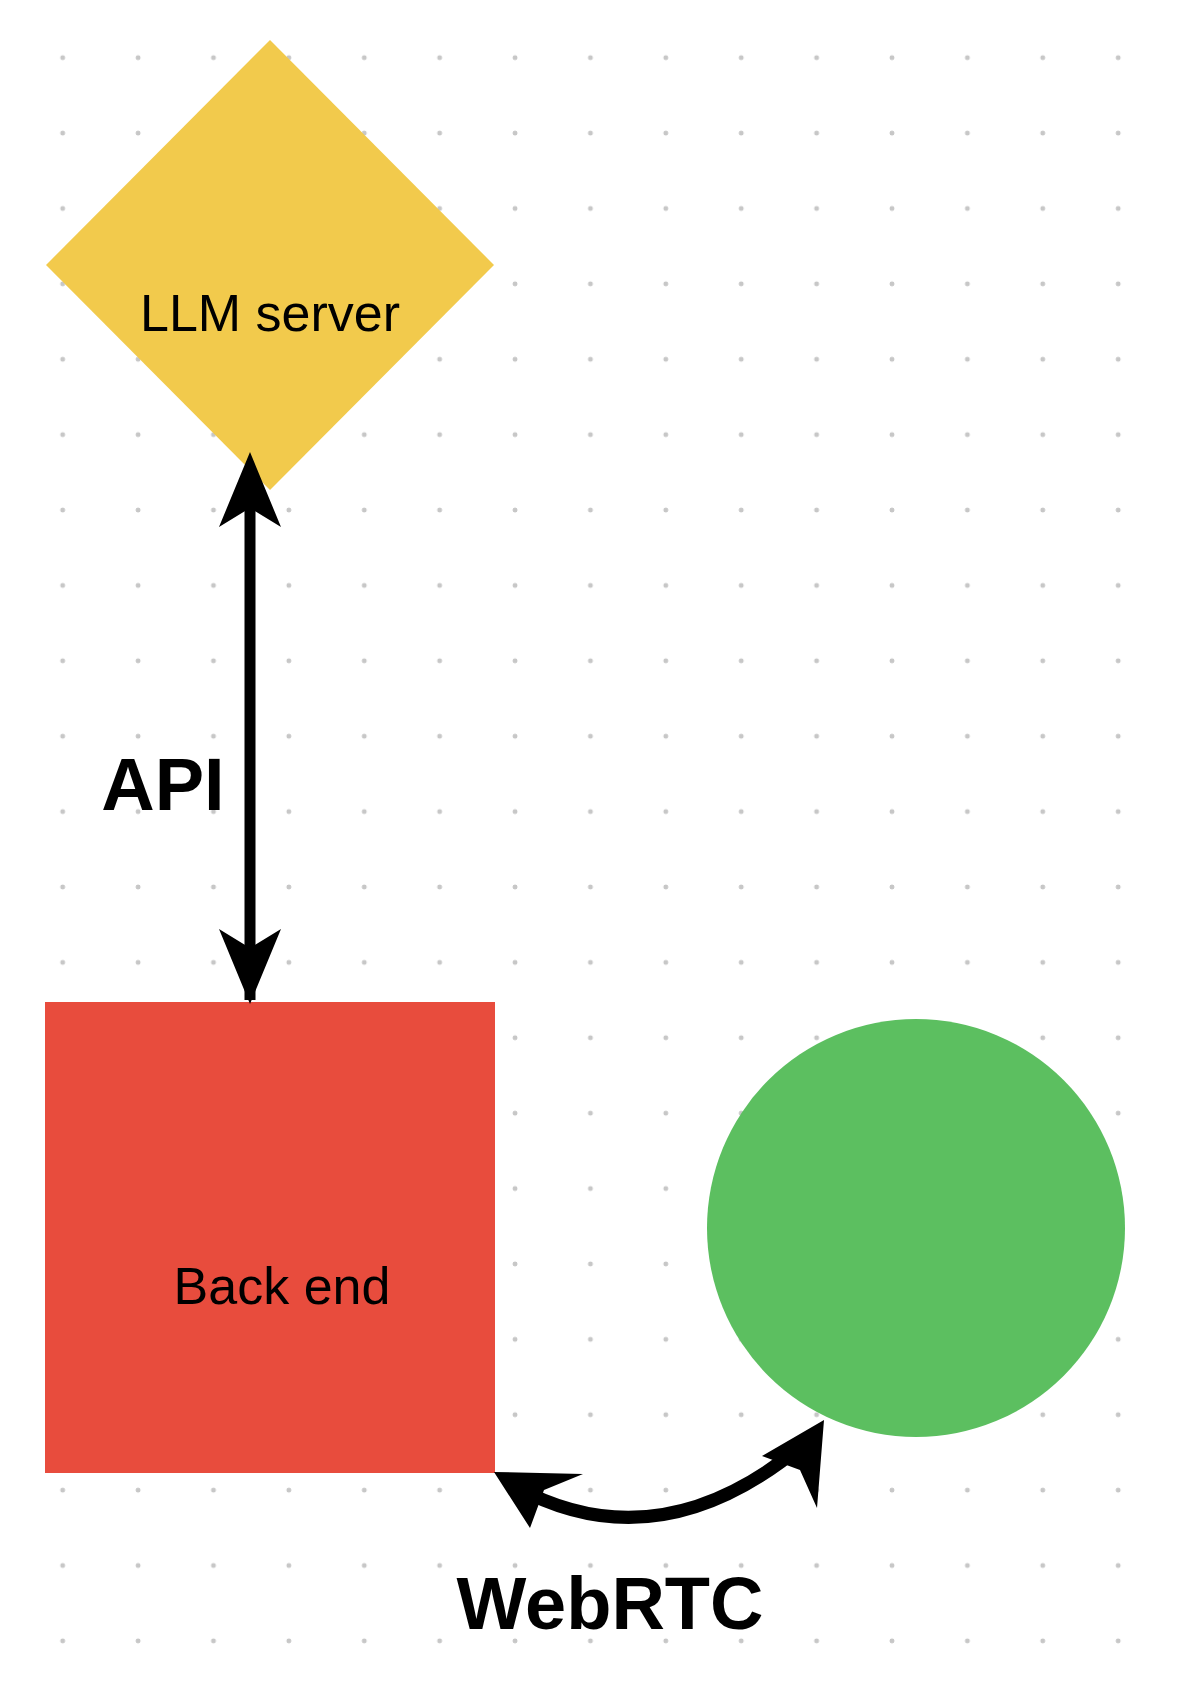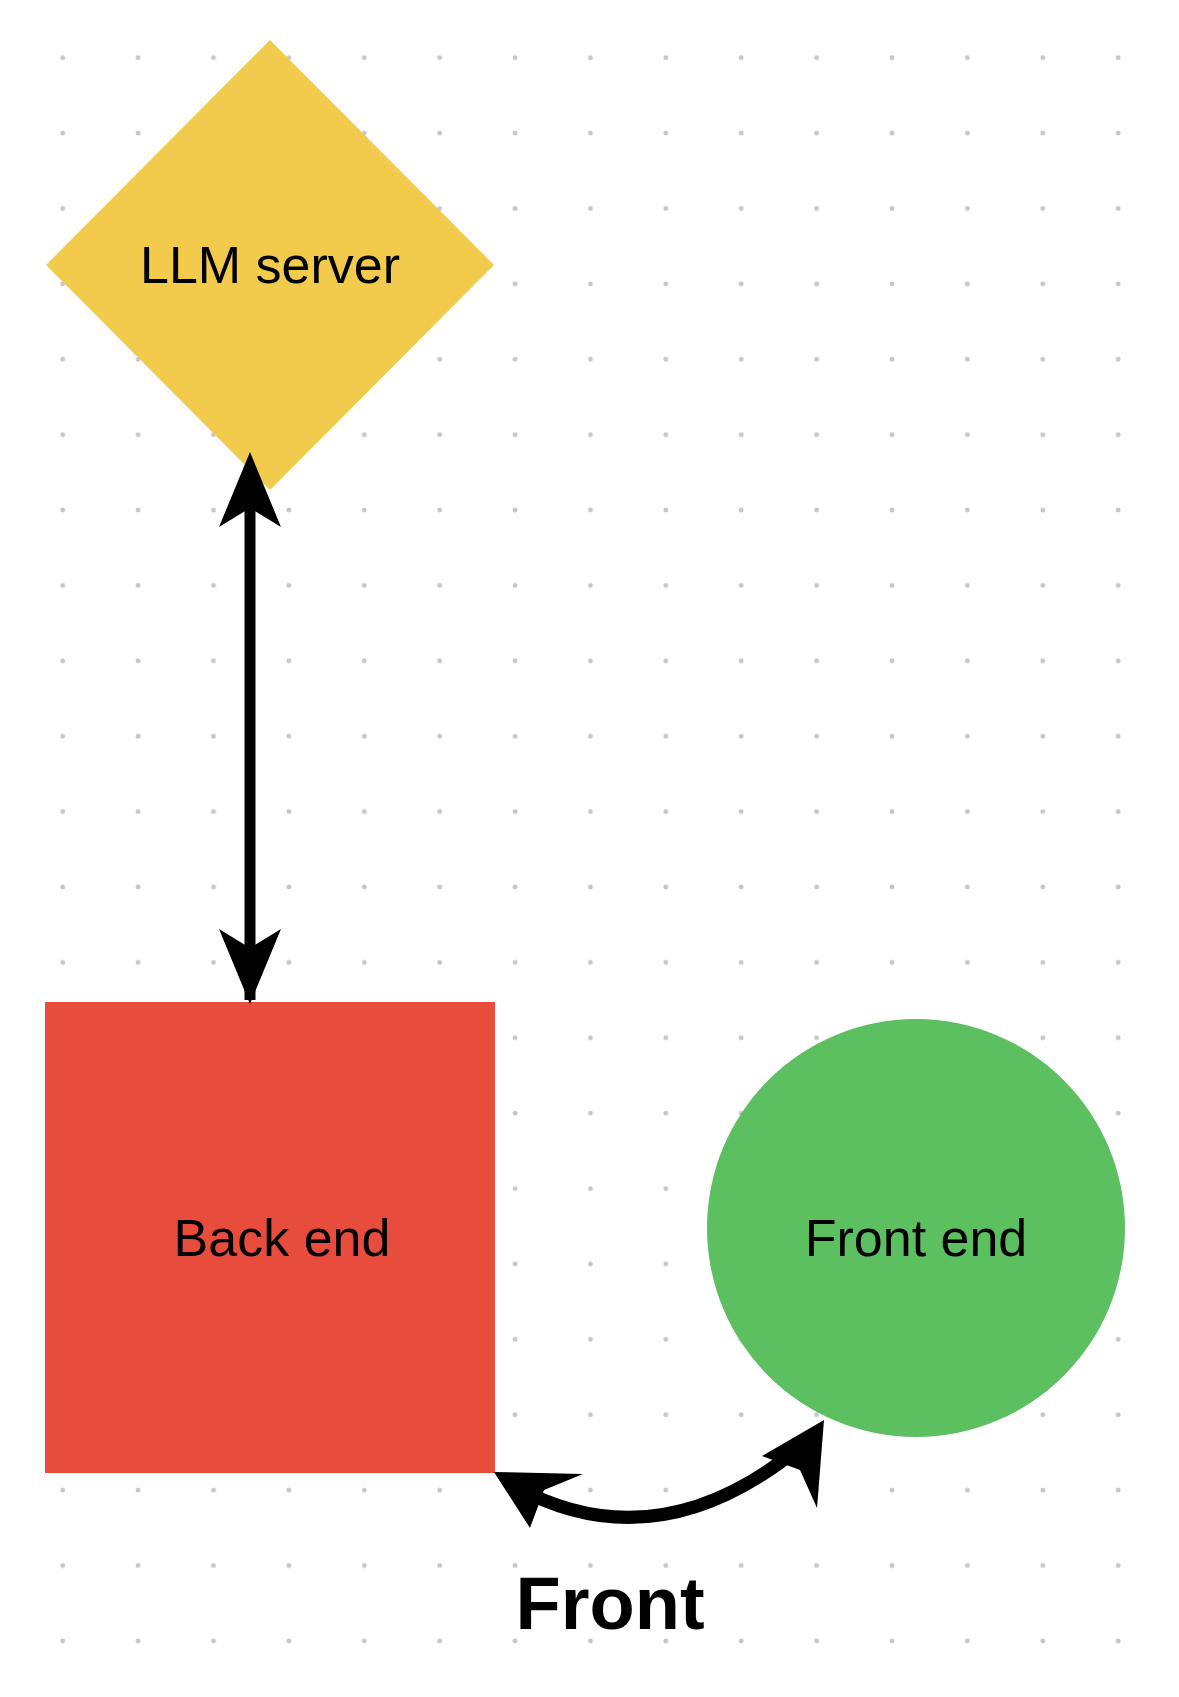"LLM server" .node-label { margin-top: none -> 48px }
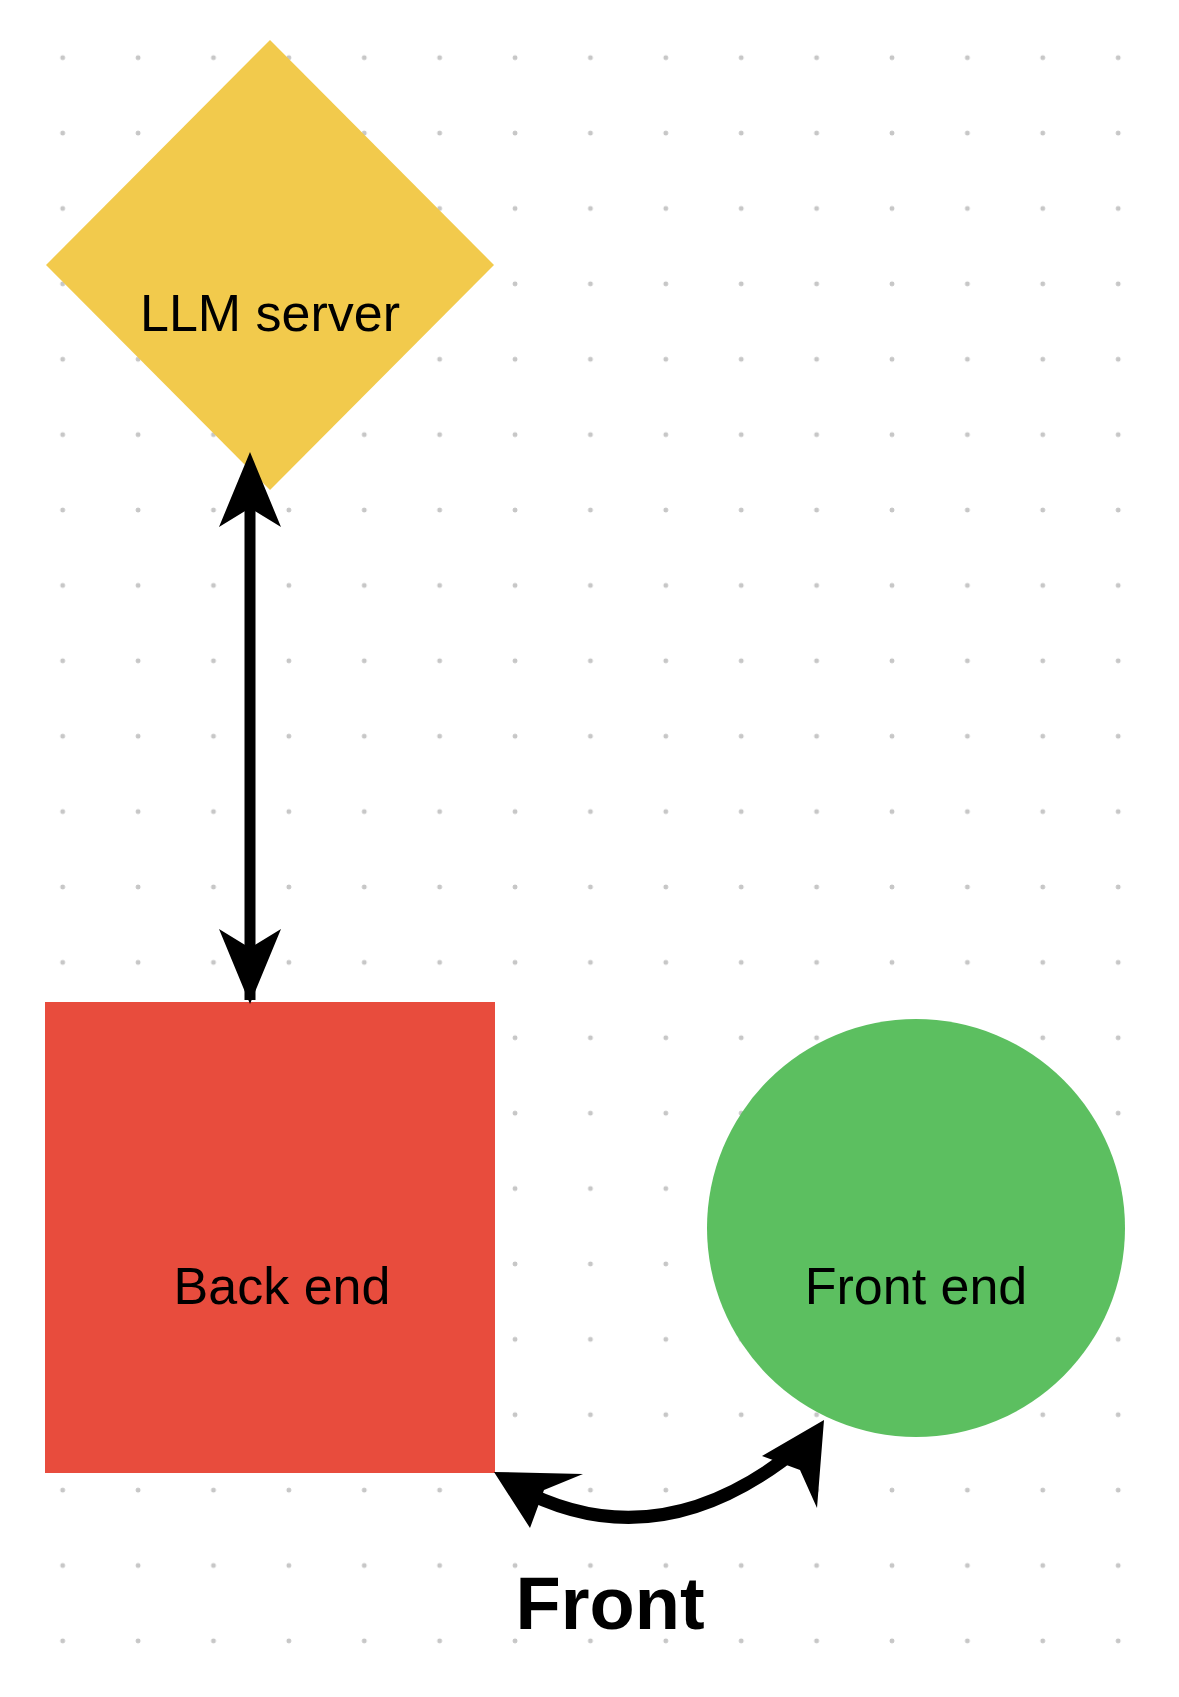"API" div.edge-label { html: none -> <div>API</div> }
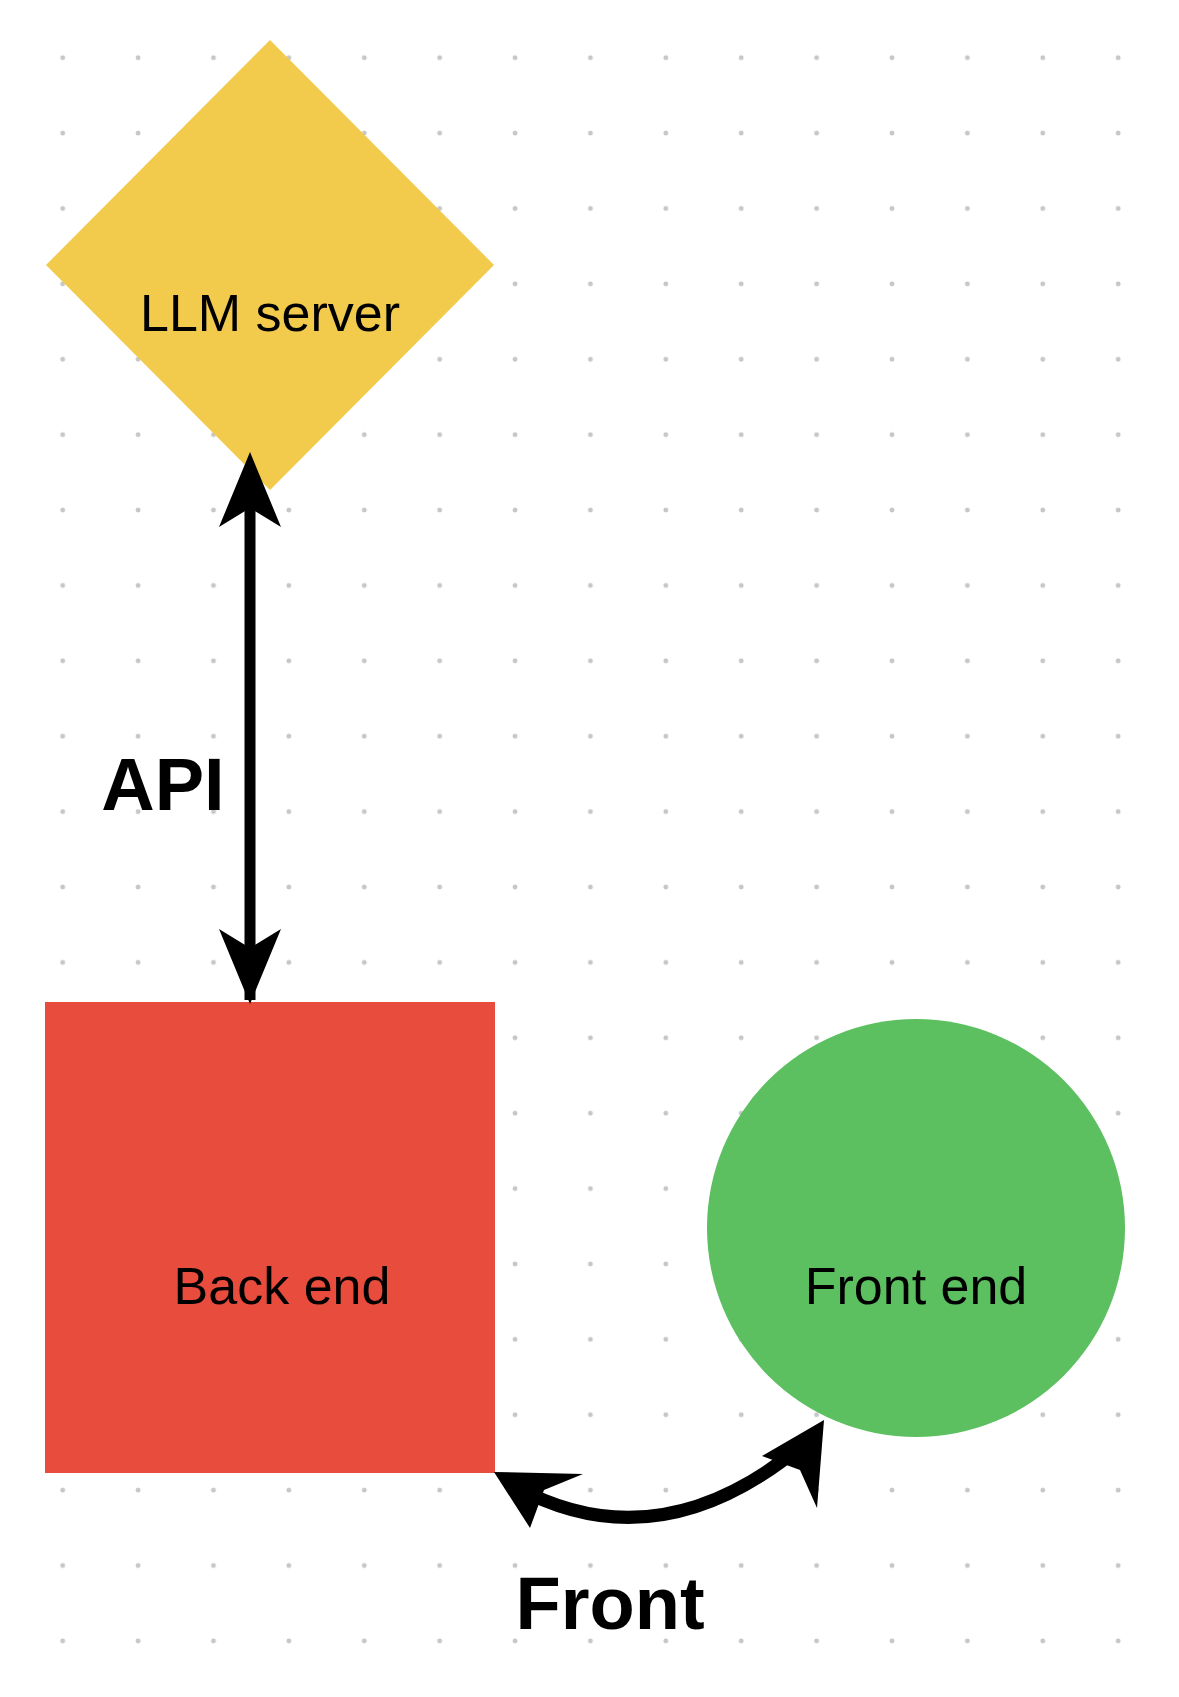"Front end" div.node-label { html: <div>Front end</div> -> none }
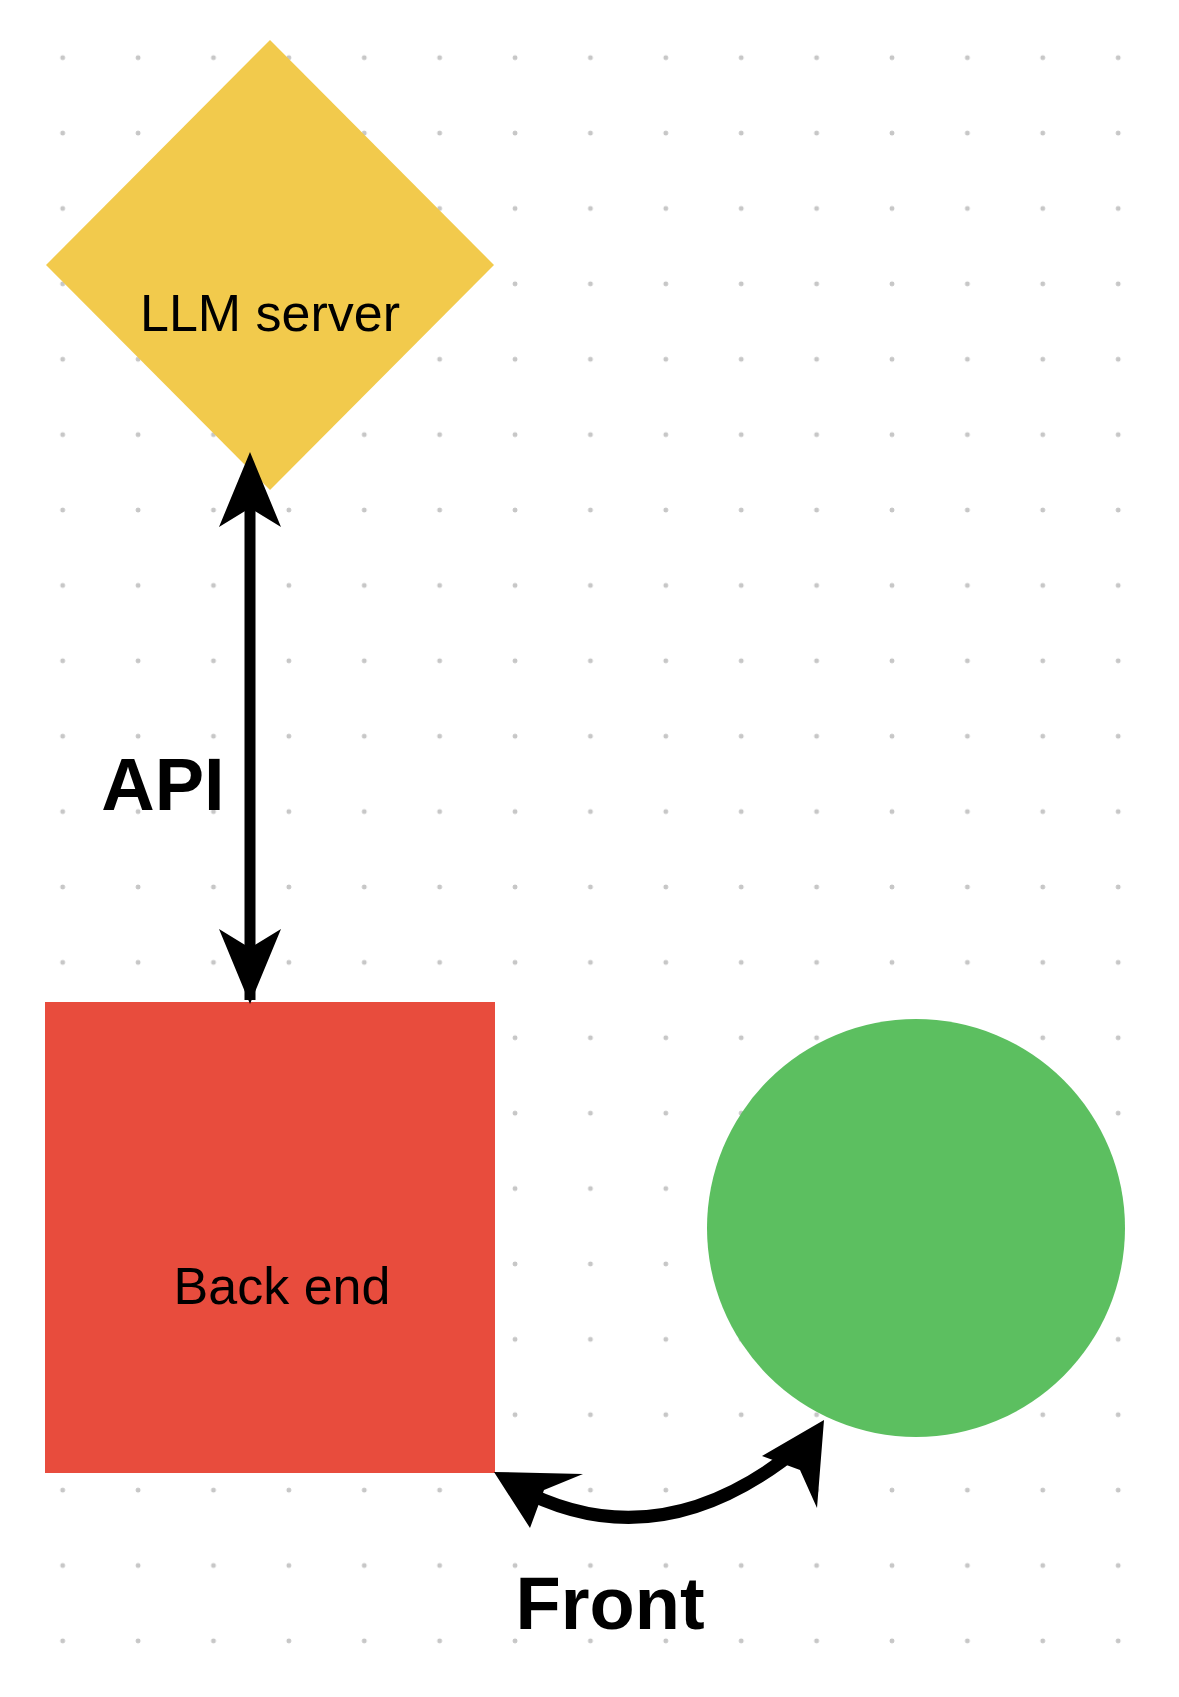"Front" div.edge-label { text: Front -> WebRTC }
